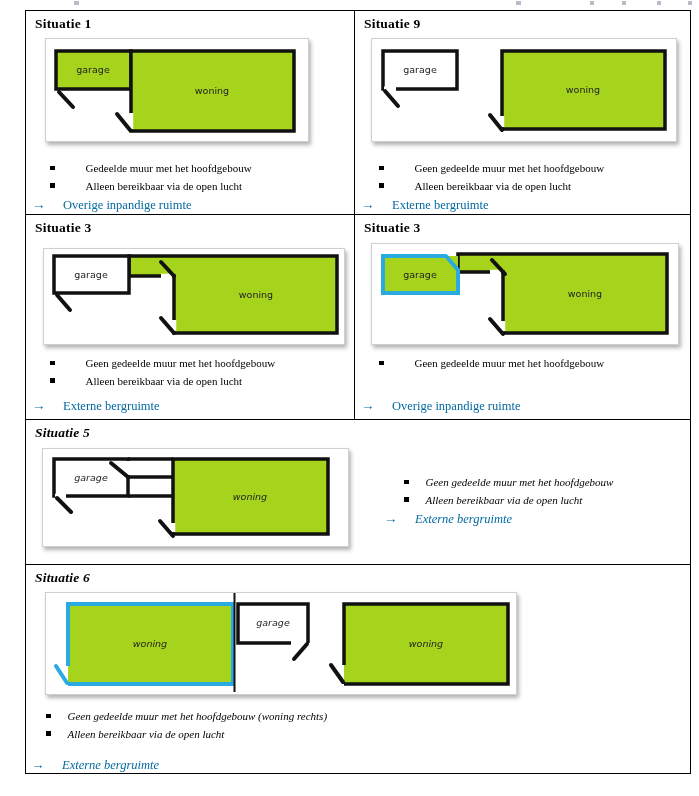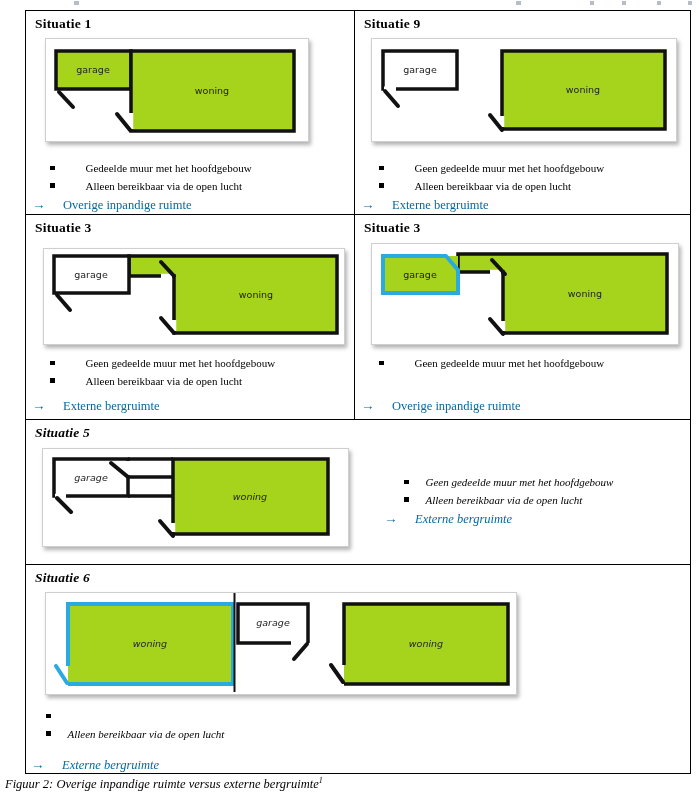"Geen gedeelde muur met het hoofdgebouw (woning" span { html: none -> <span>Geen gedeelde muur met het hoofdgebouw (woning rechts)</span> }
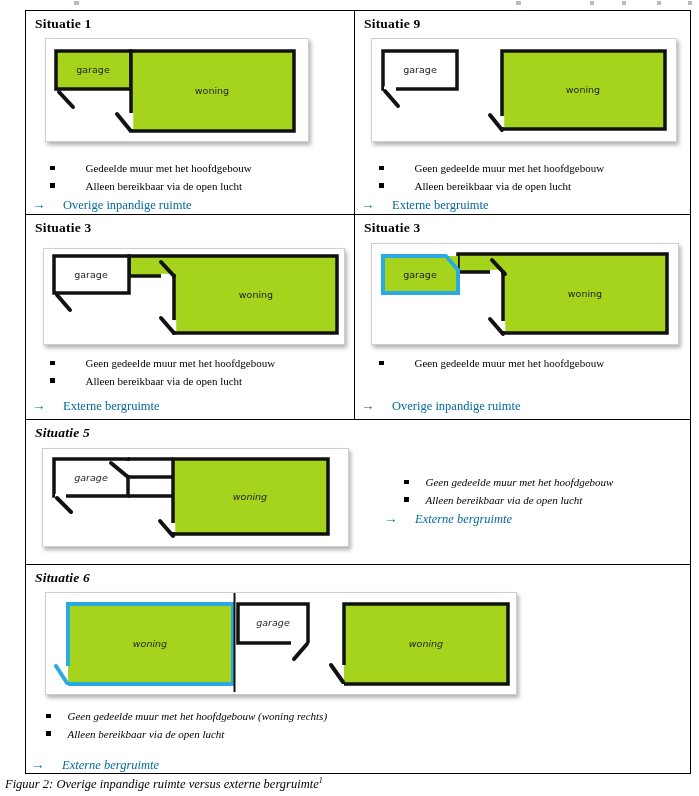"Figuur 2: Overige inpandige ruimte" div { html: <div> <span>Figuur 2: Overige inpandige ruimte versus externe bergruimte</span><sup>1</sup> </div> -> none }
